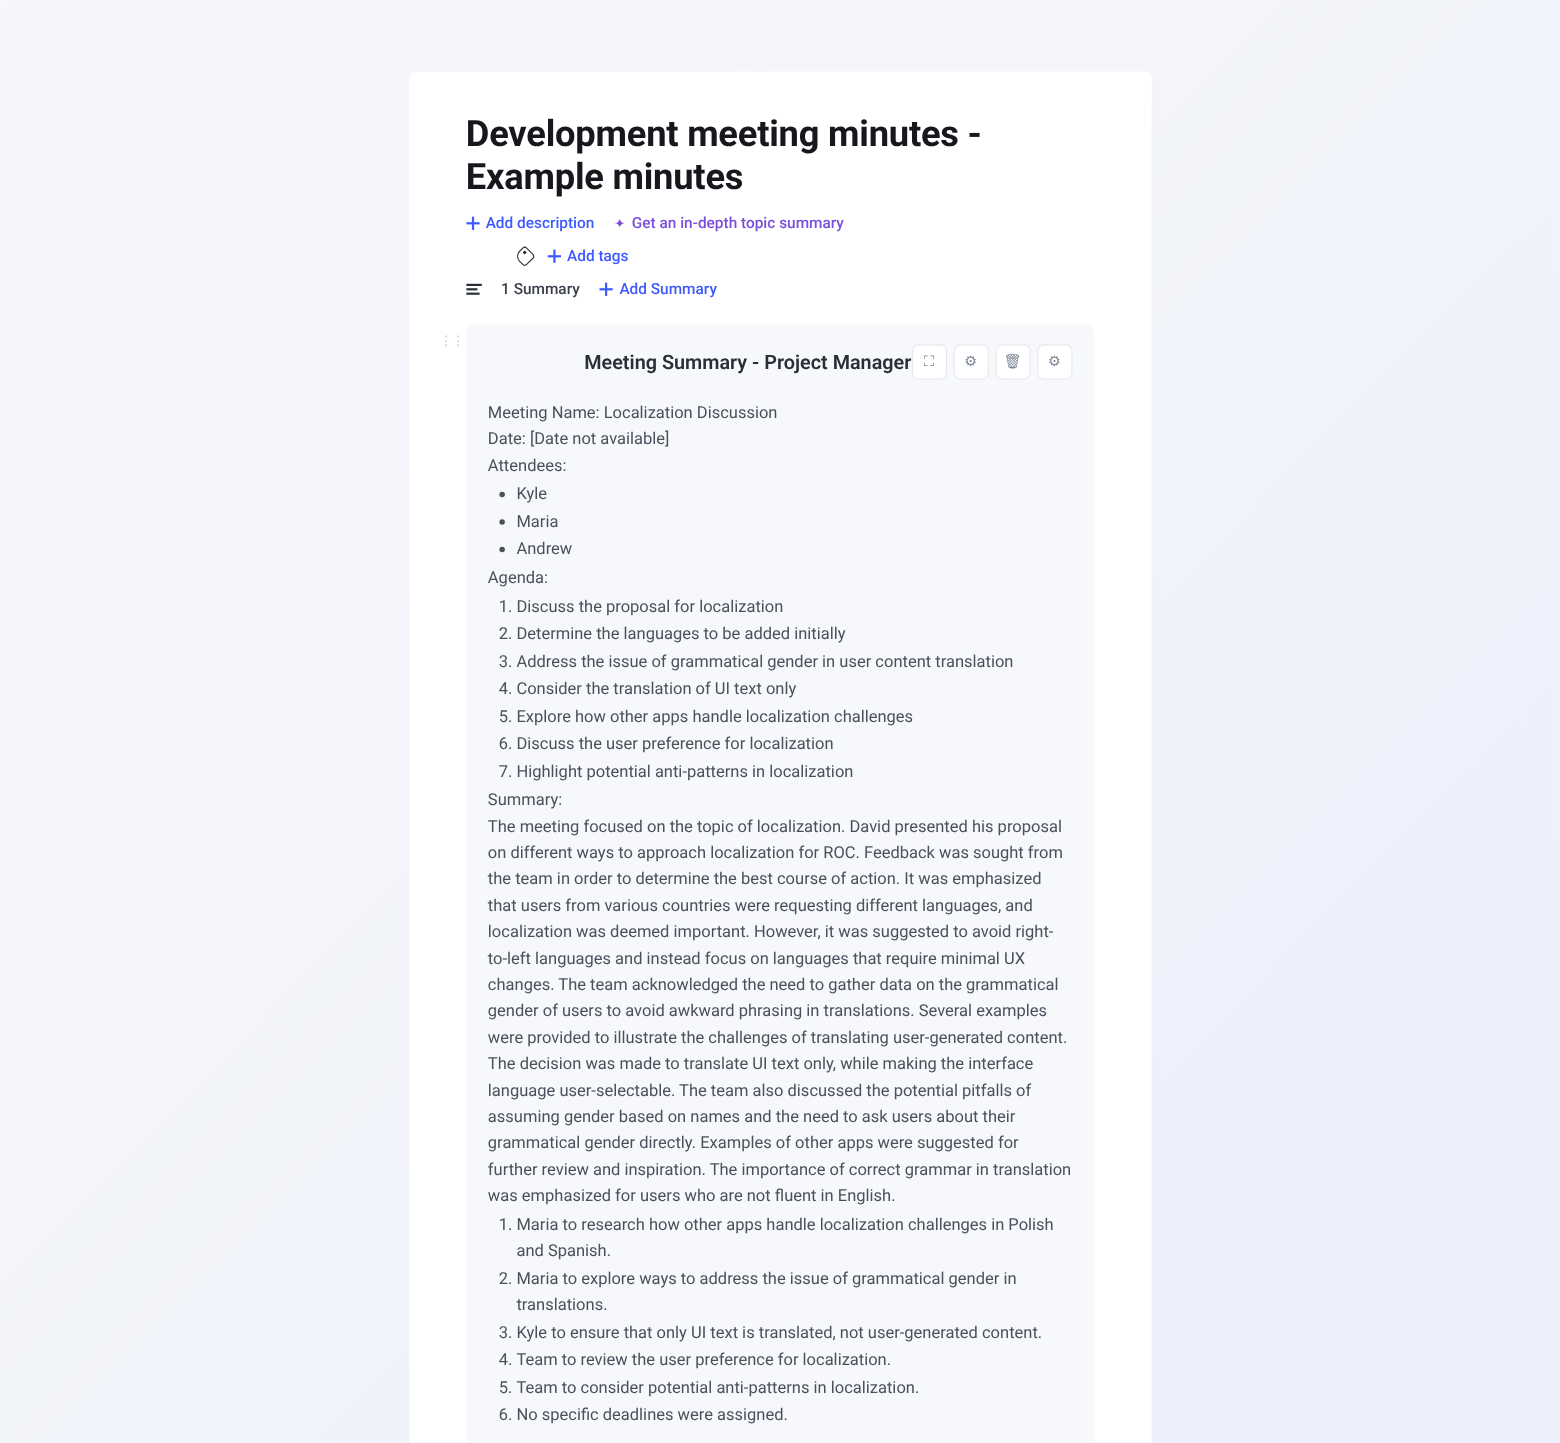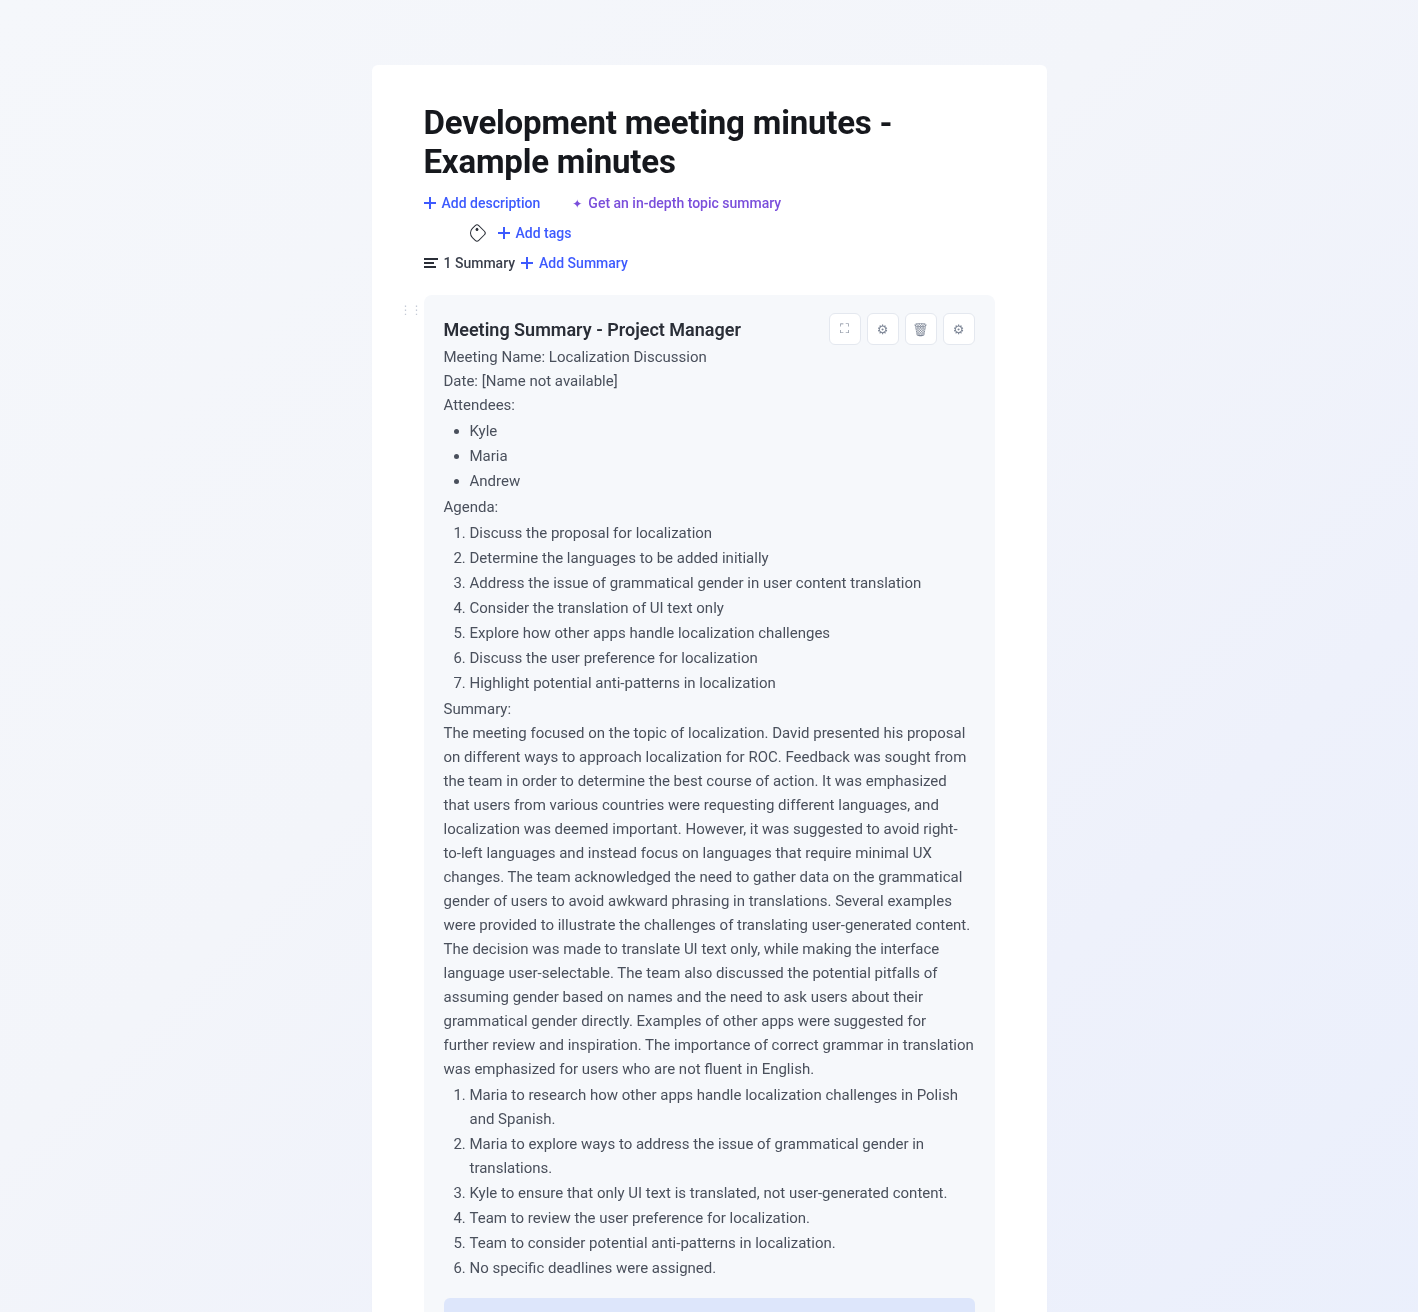"Add description" .action-row { gap: 32px -> 18px }
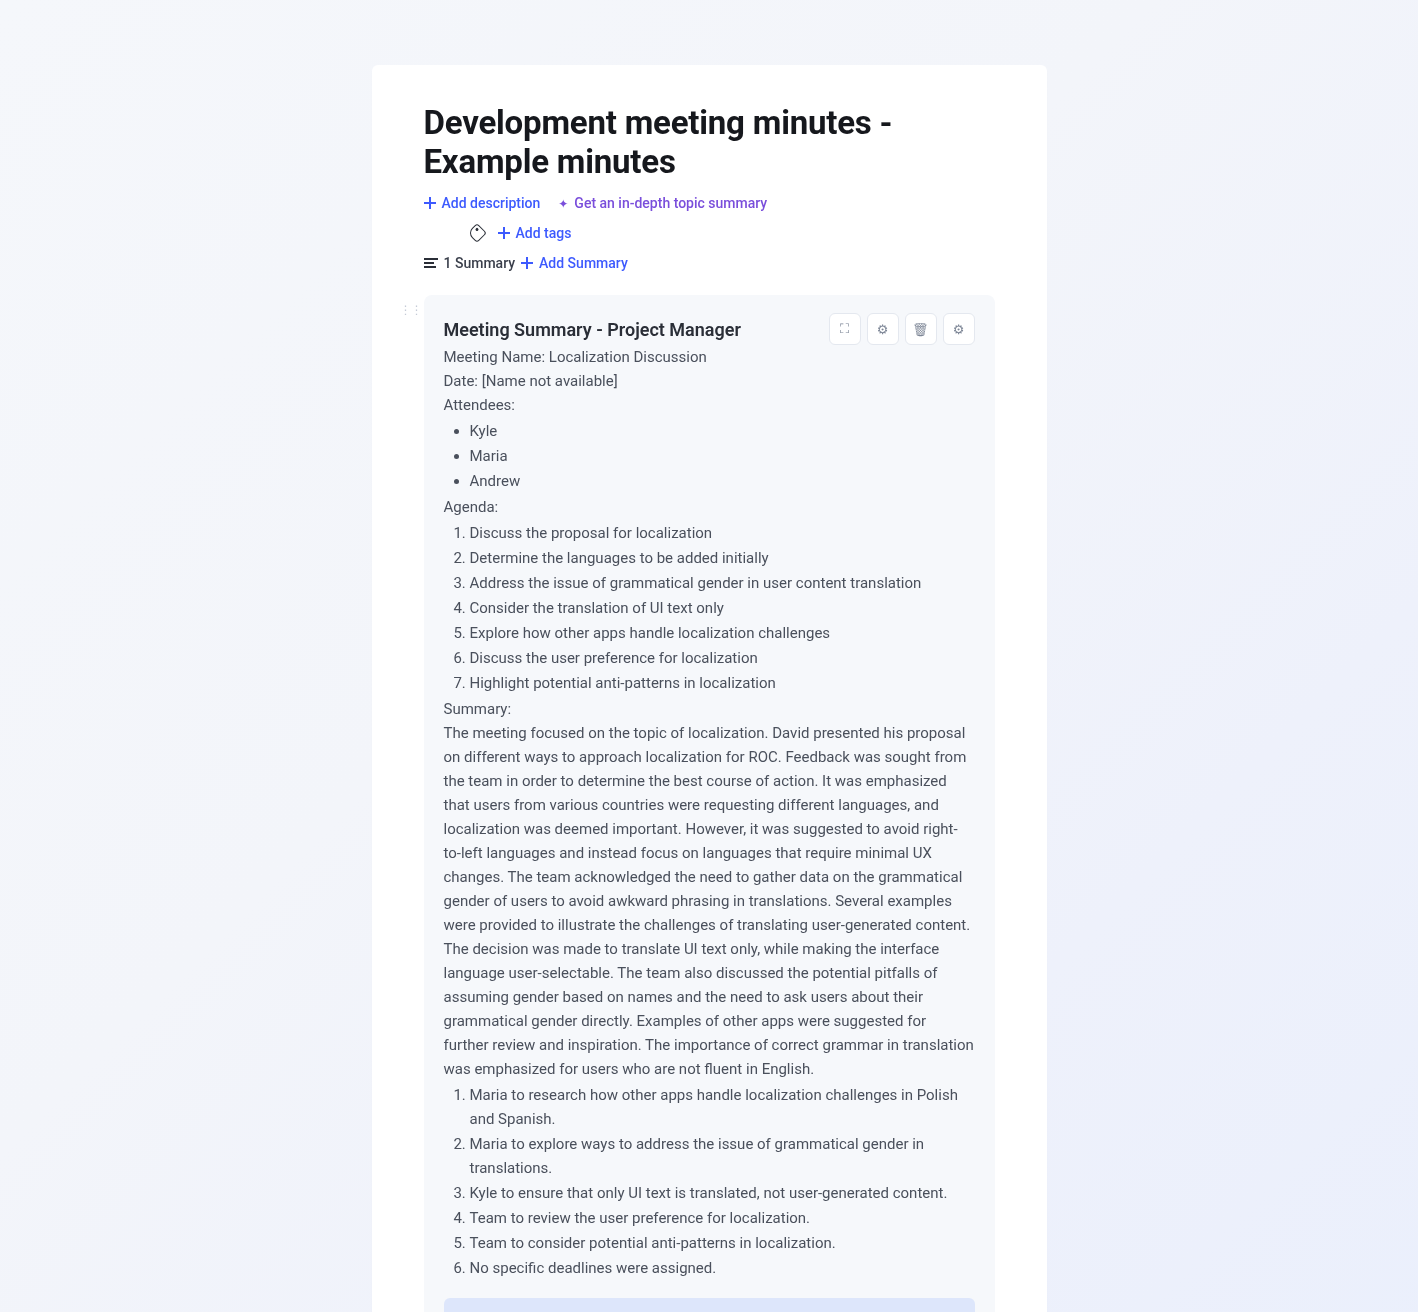"1 Summary" .summary-row { gap: 6px -> 18px }
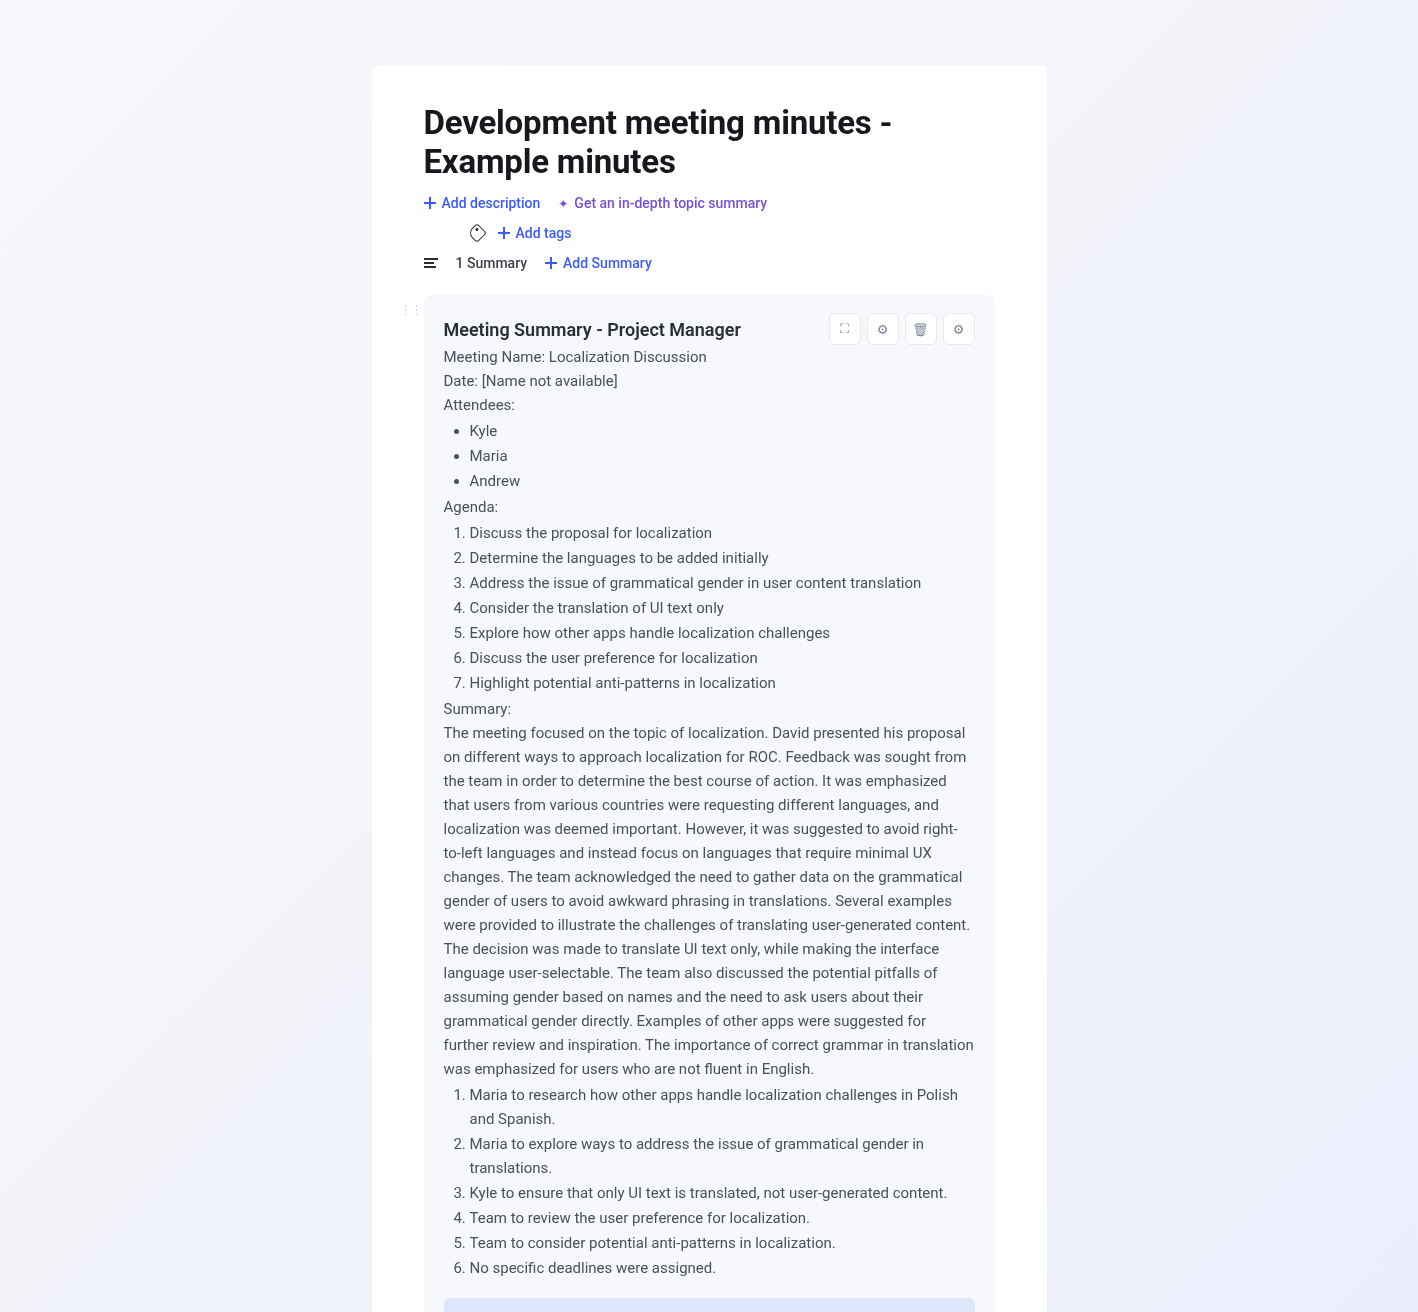"Meeting Summary - Project Manager" .sb-header { justify-content: space-between -> flex-end; margin-bottom: none -> 18px }
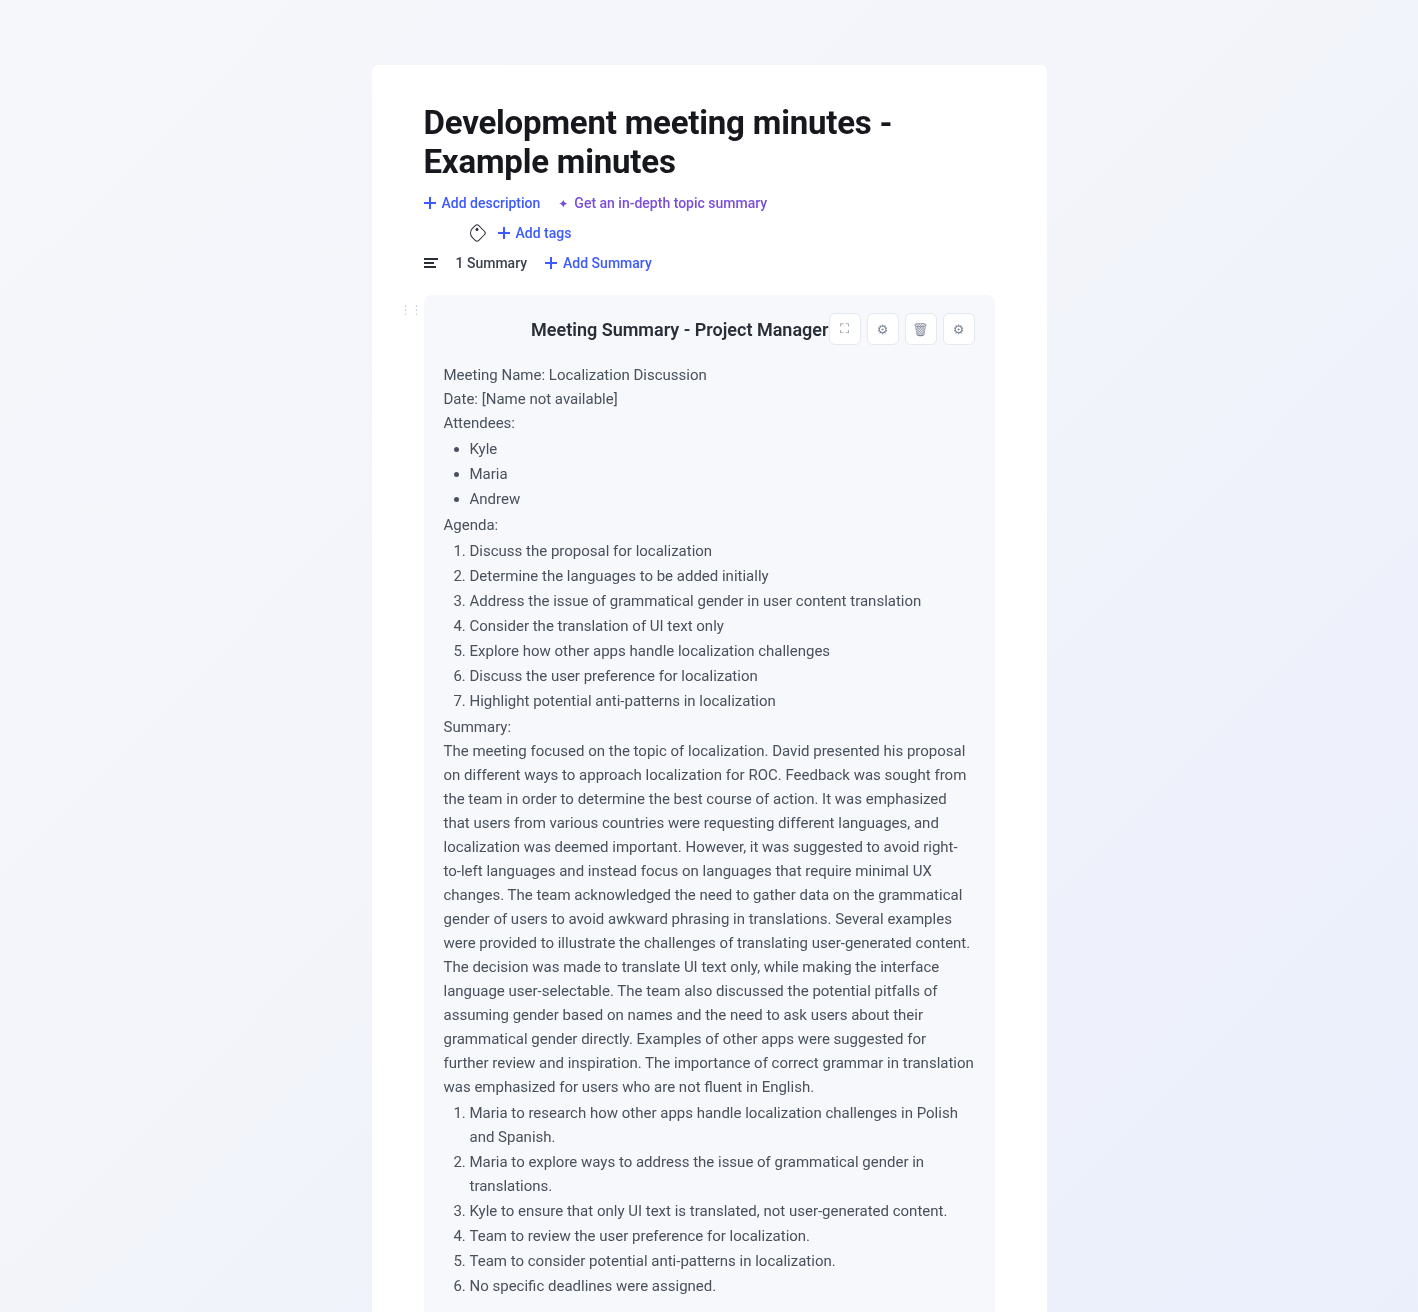"[Name not available]" span { text: Name -> Date }
